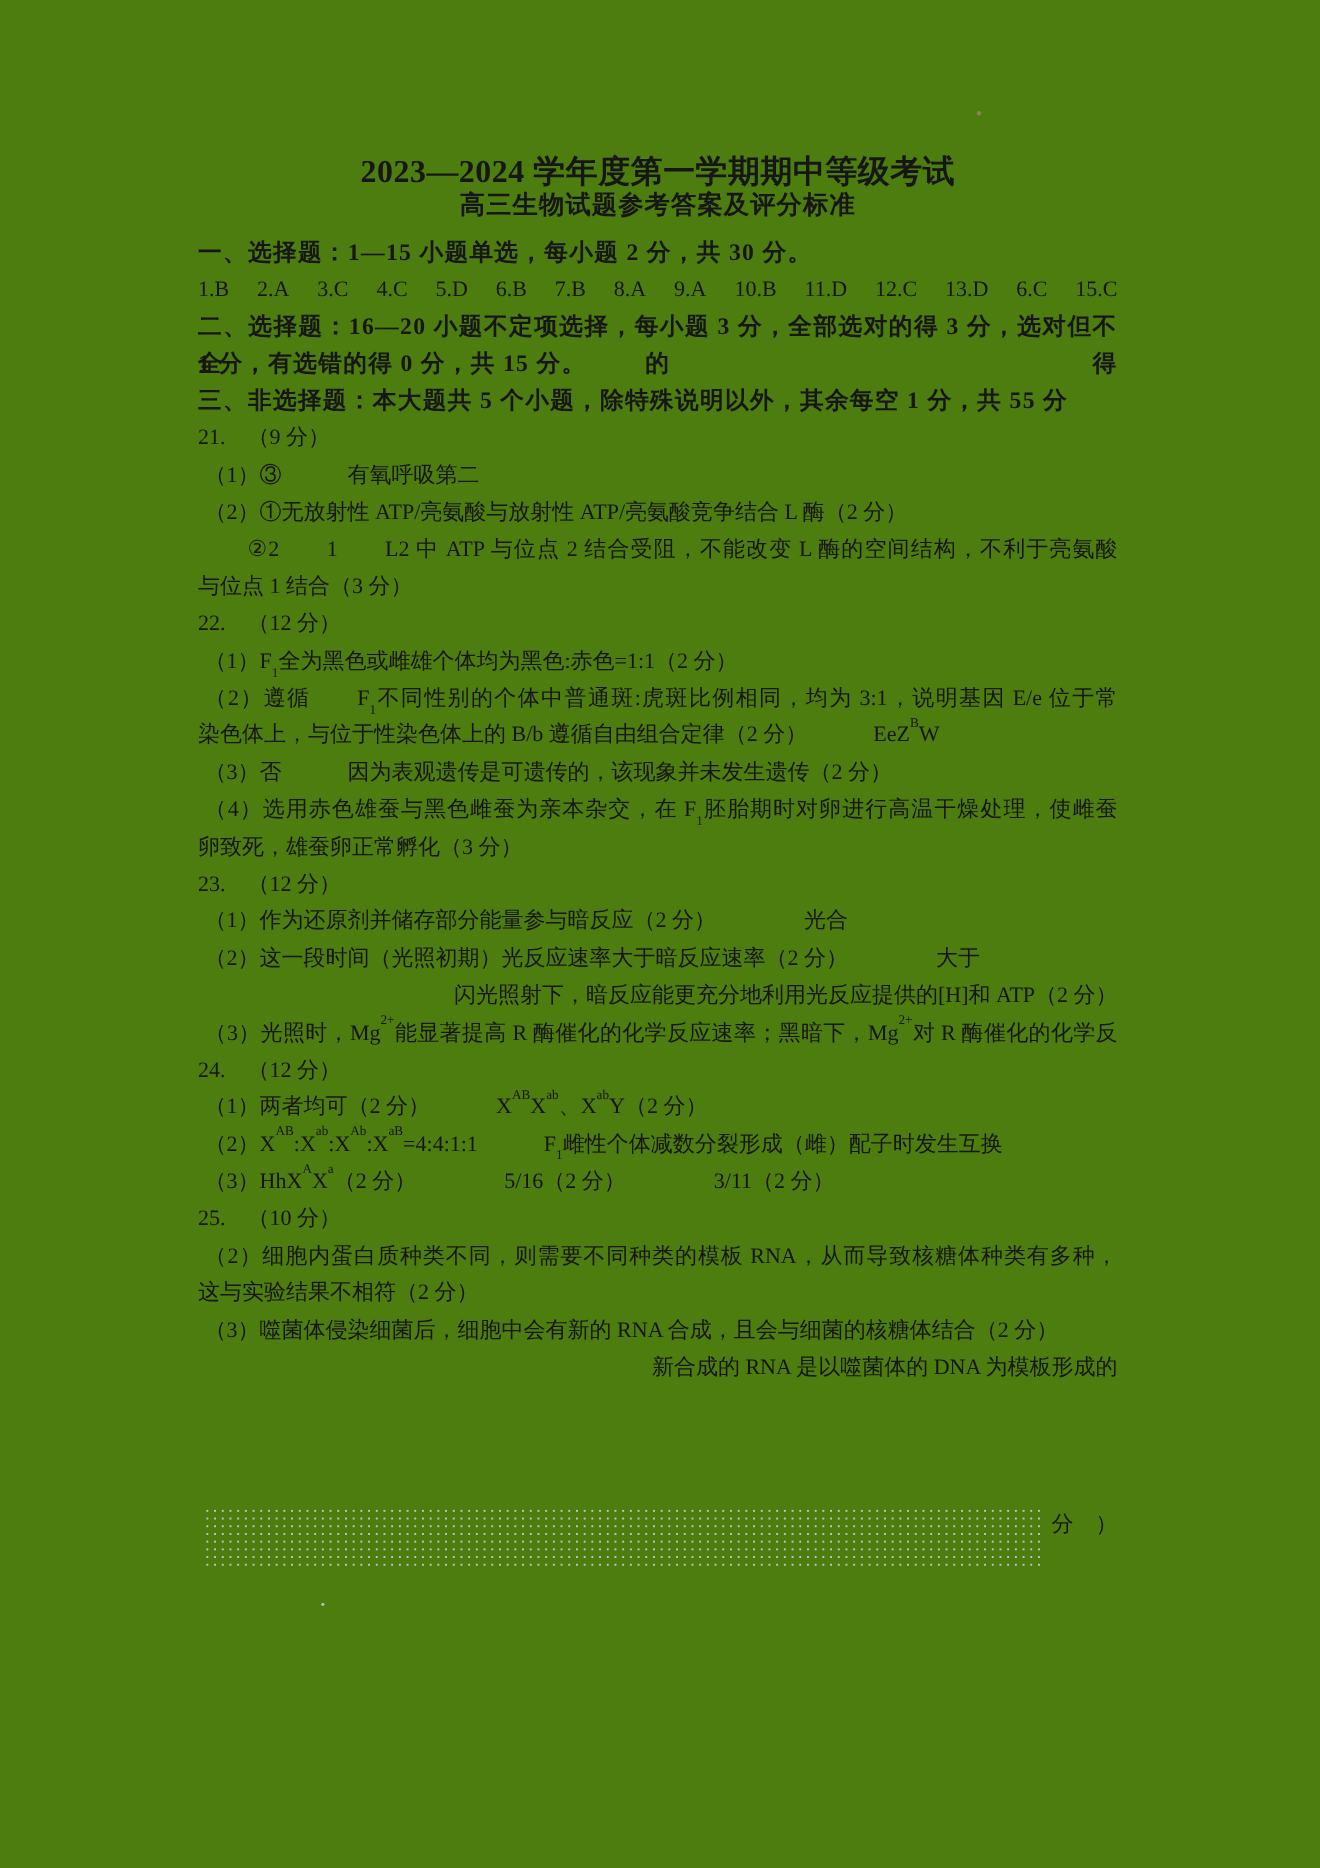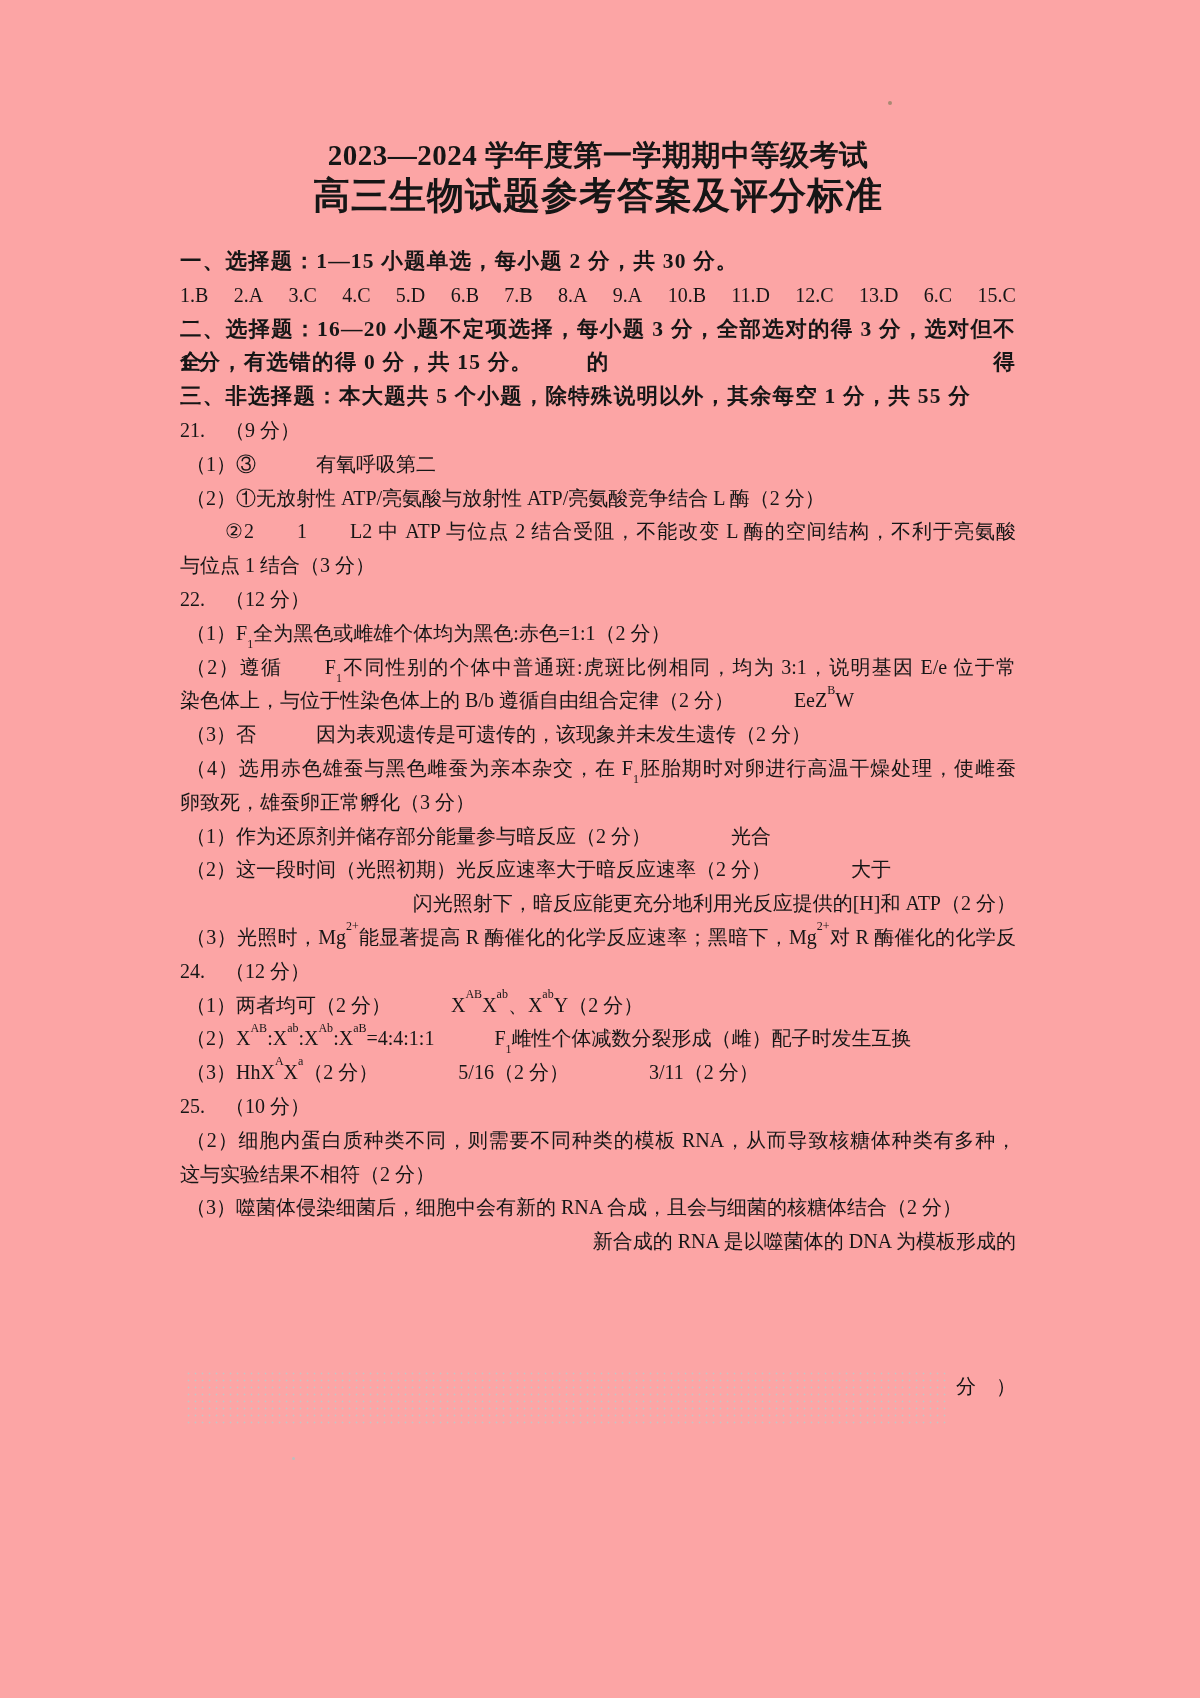"2023—2024 学年度第一学期期中等级考试" .page { background: #fca5a5 -> #4d7c0f }
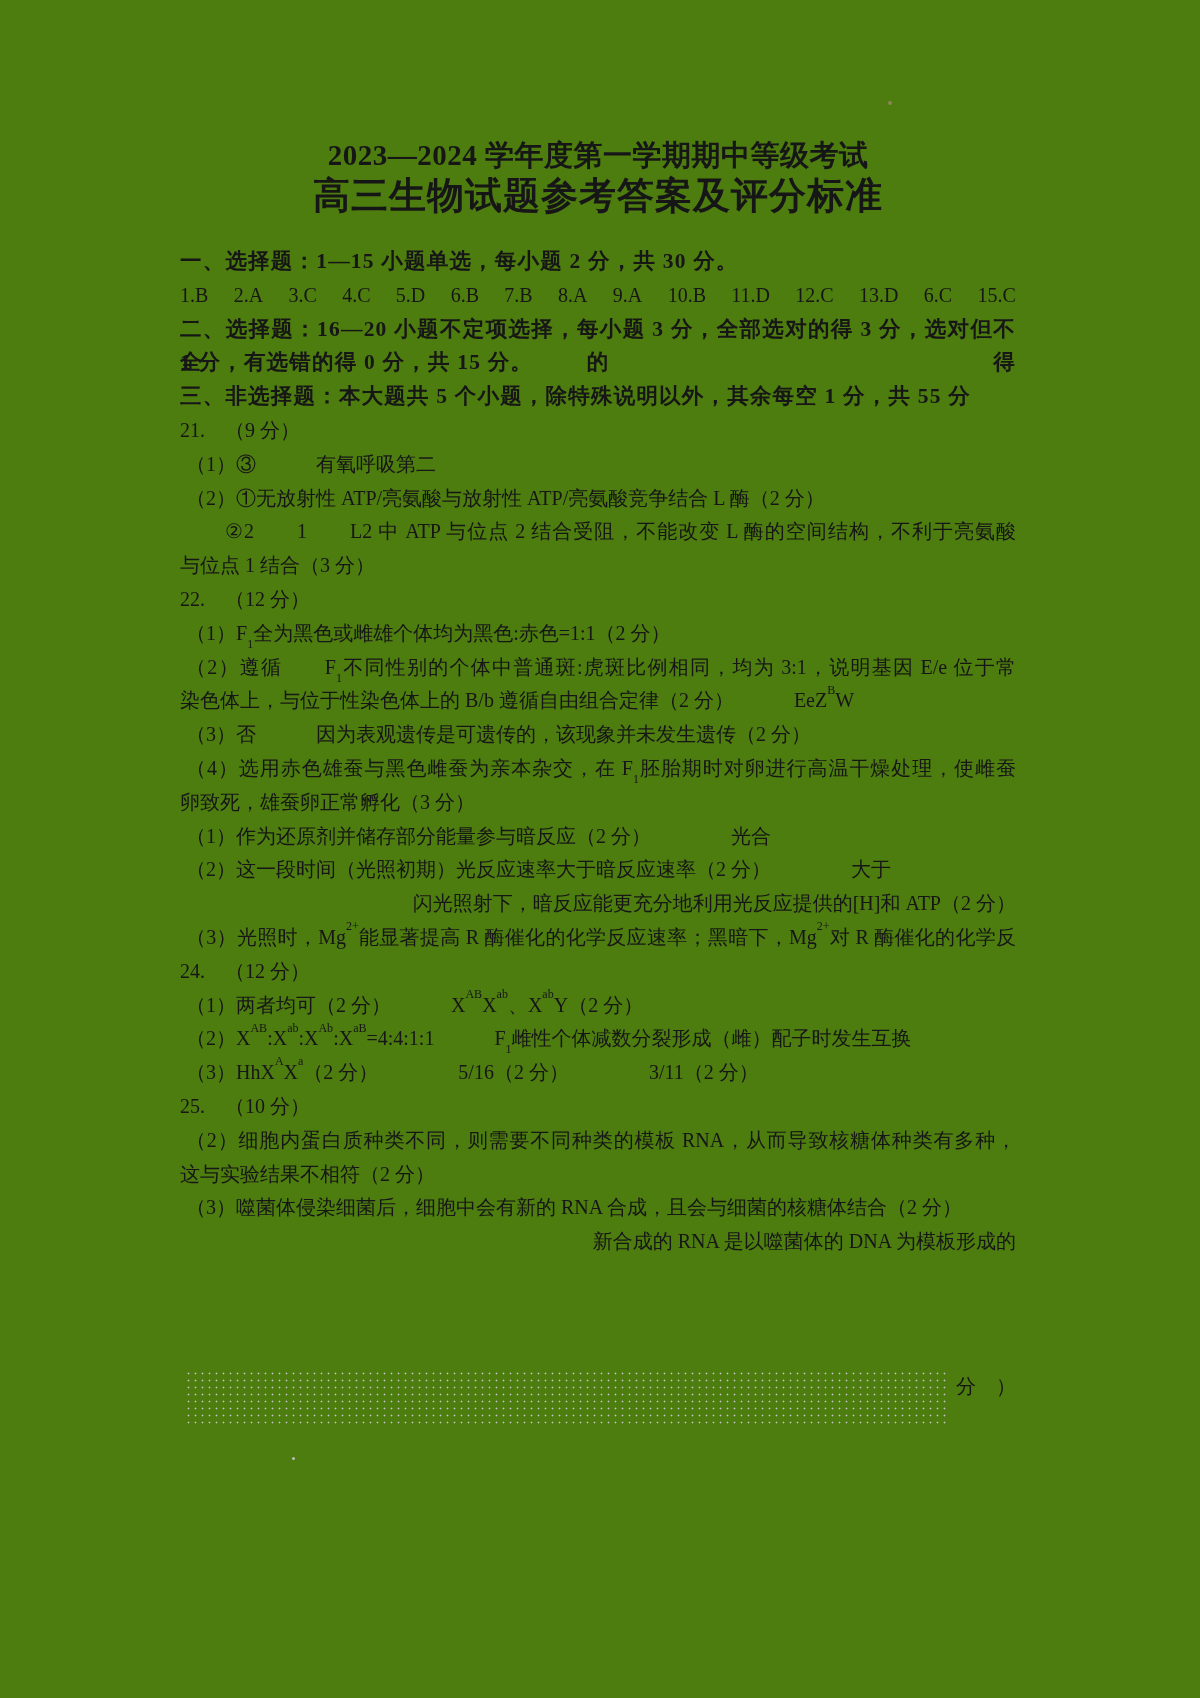"高三生物试题参考答案及评分标准" .title2 { font-size: 37px -> 23px }
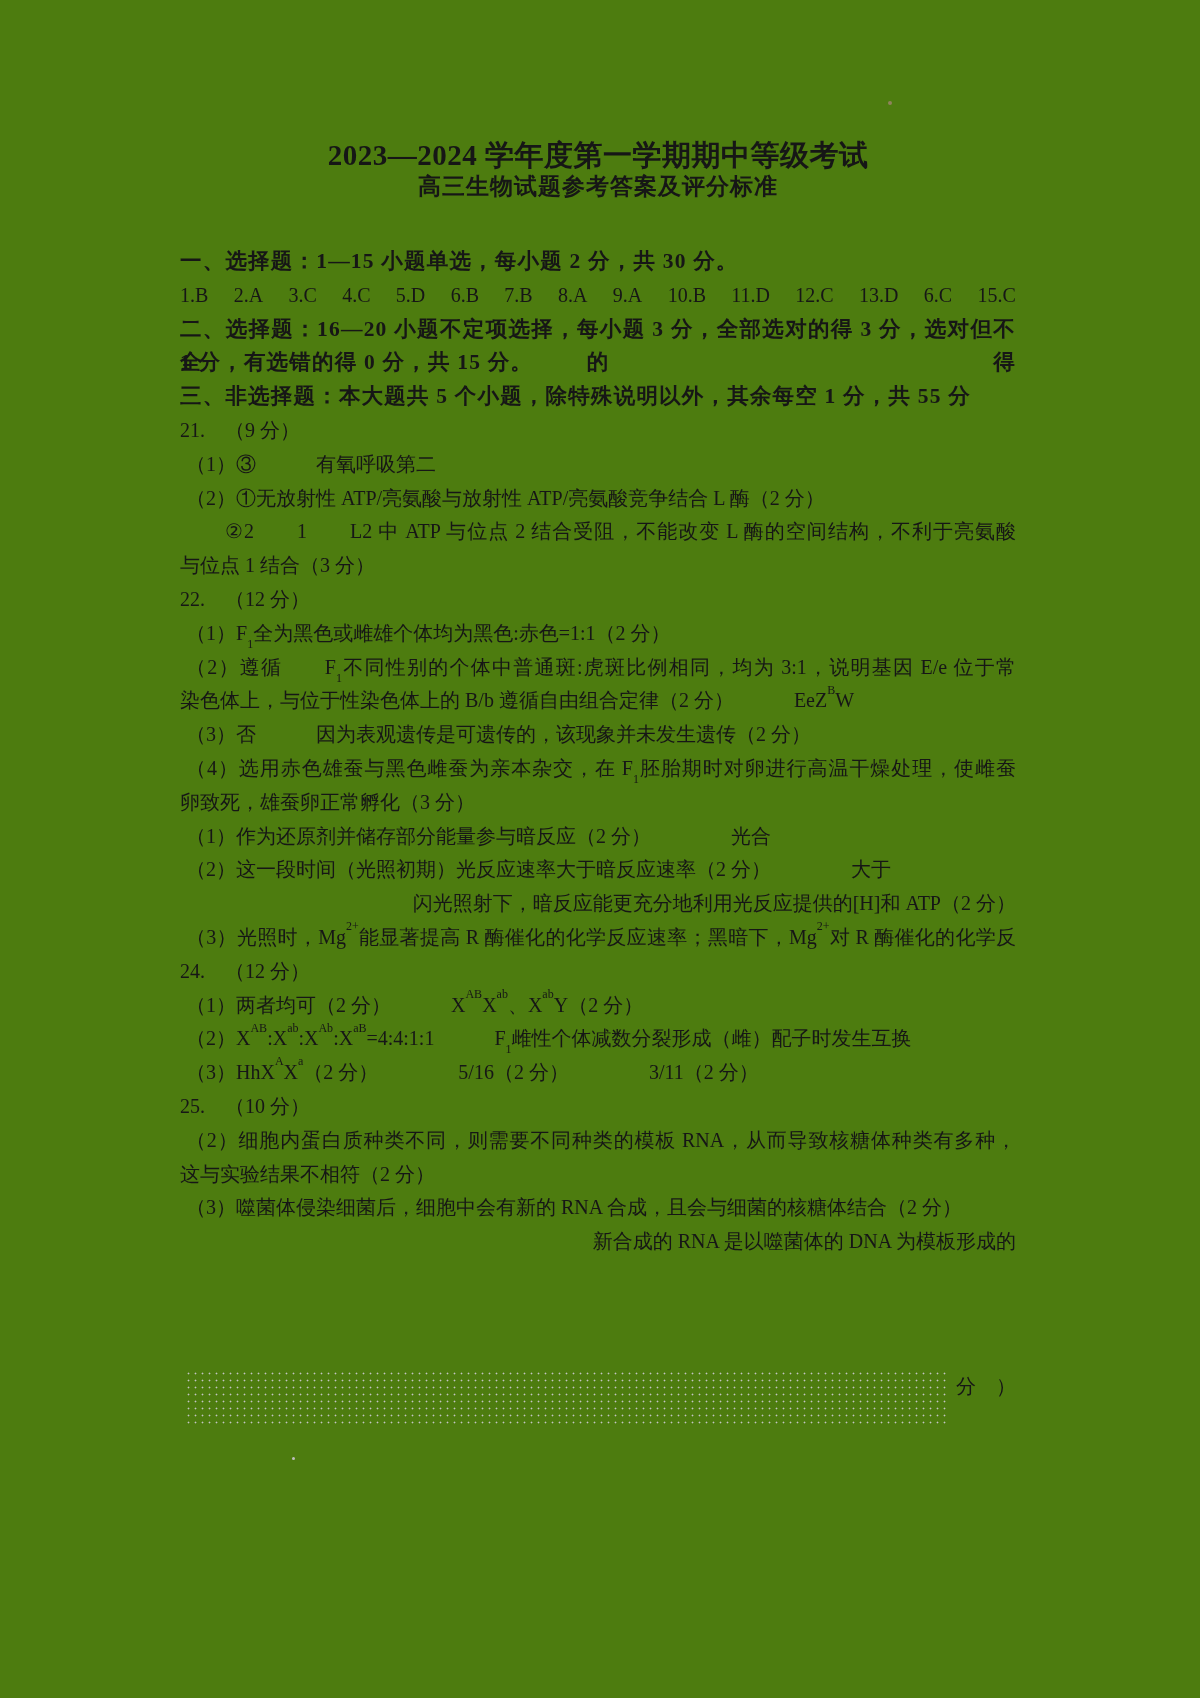"一、选择题：1—15 小题单选，每小题 2 分，共 30" .body { margin-top: 32px -> none }
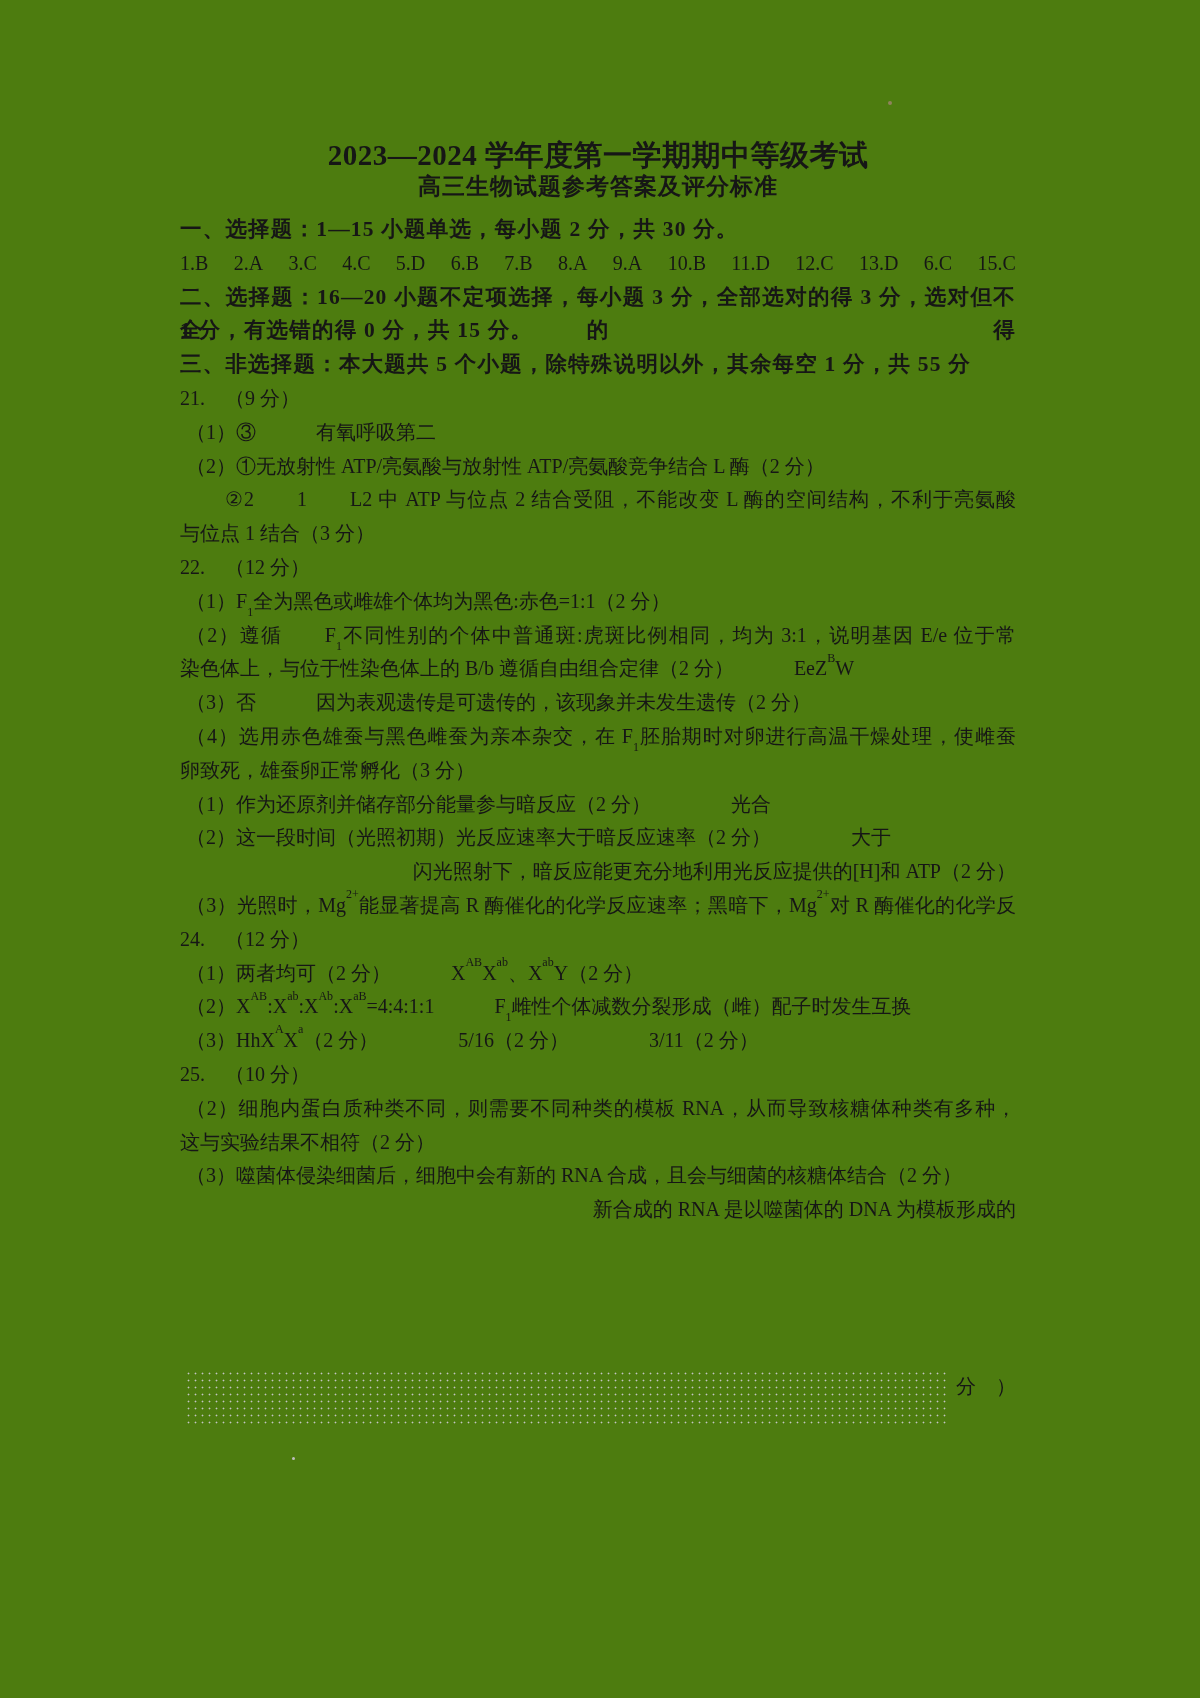"23. （12 分）" div.line { html: none -> <div>23. （12 分）</div> }
